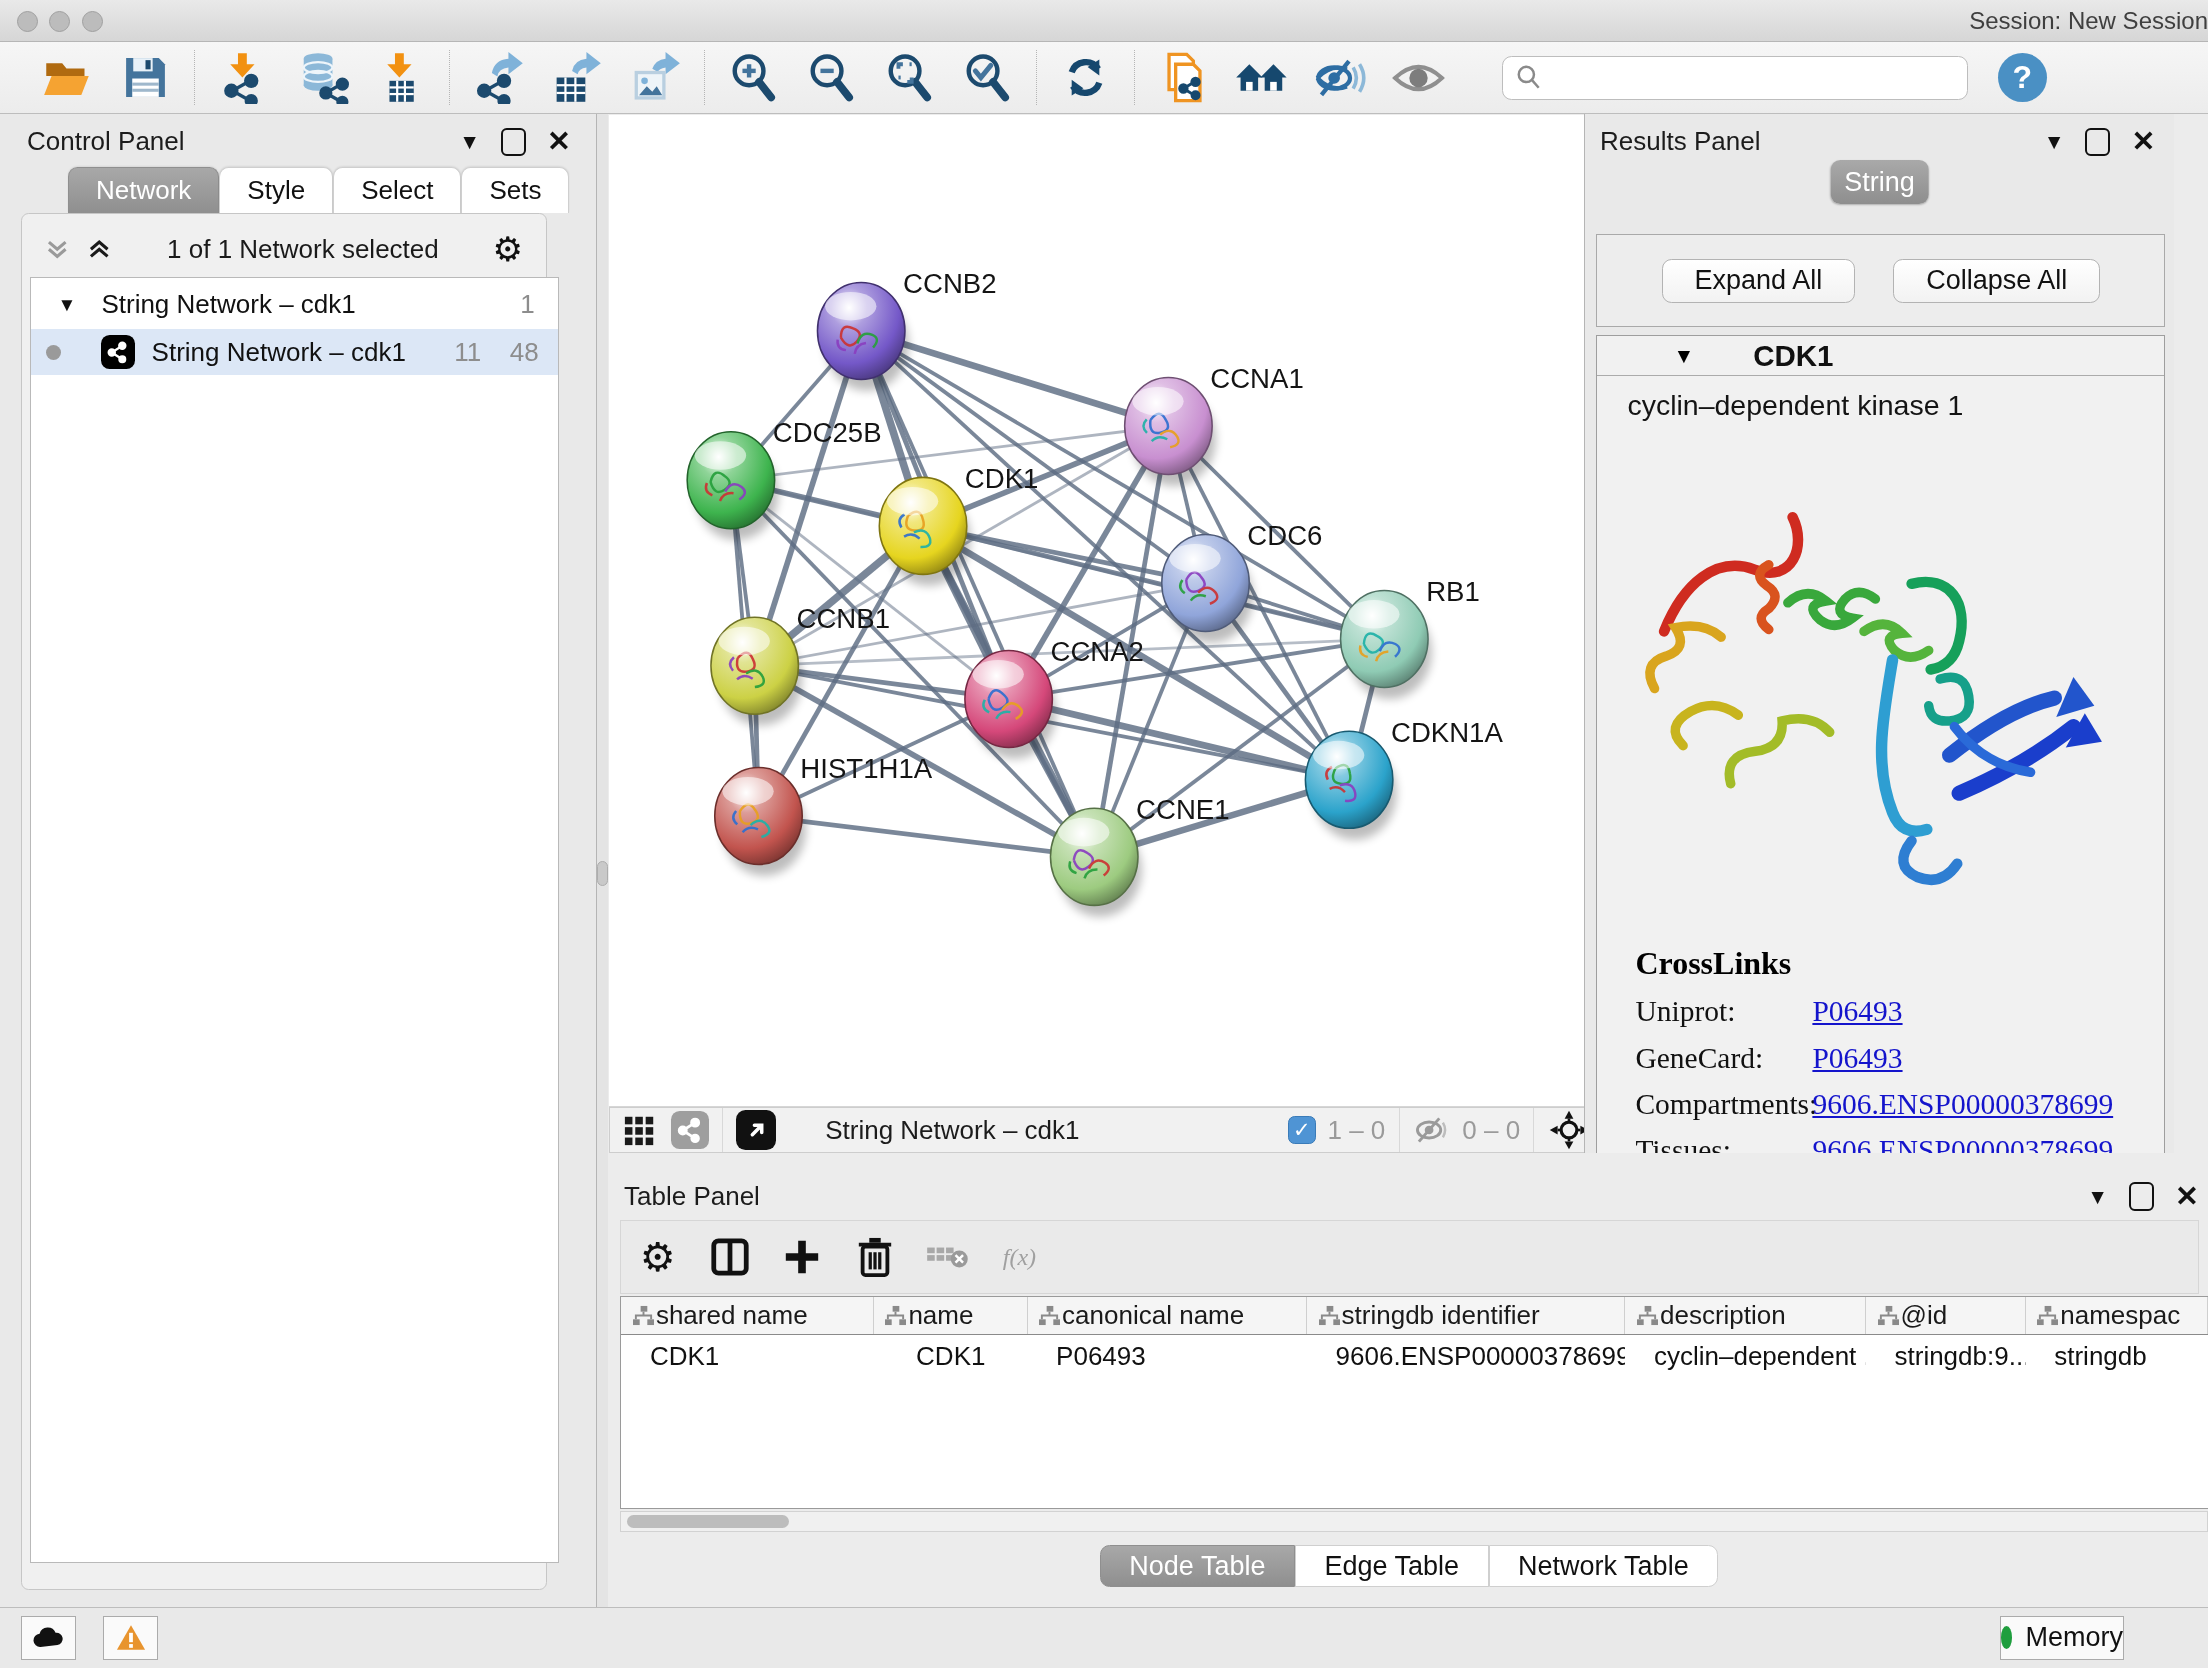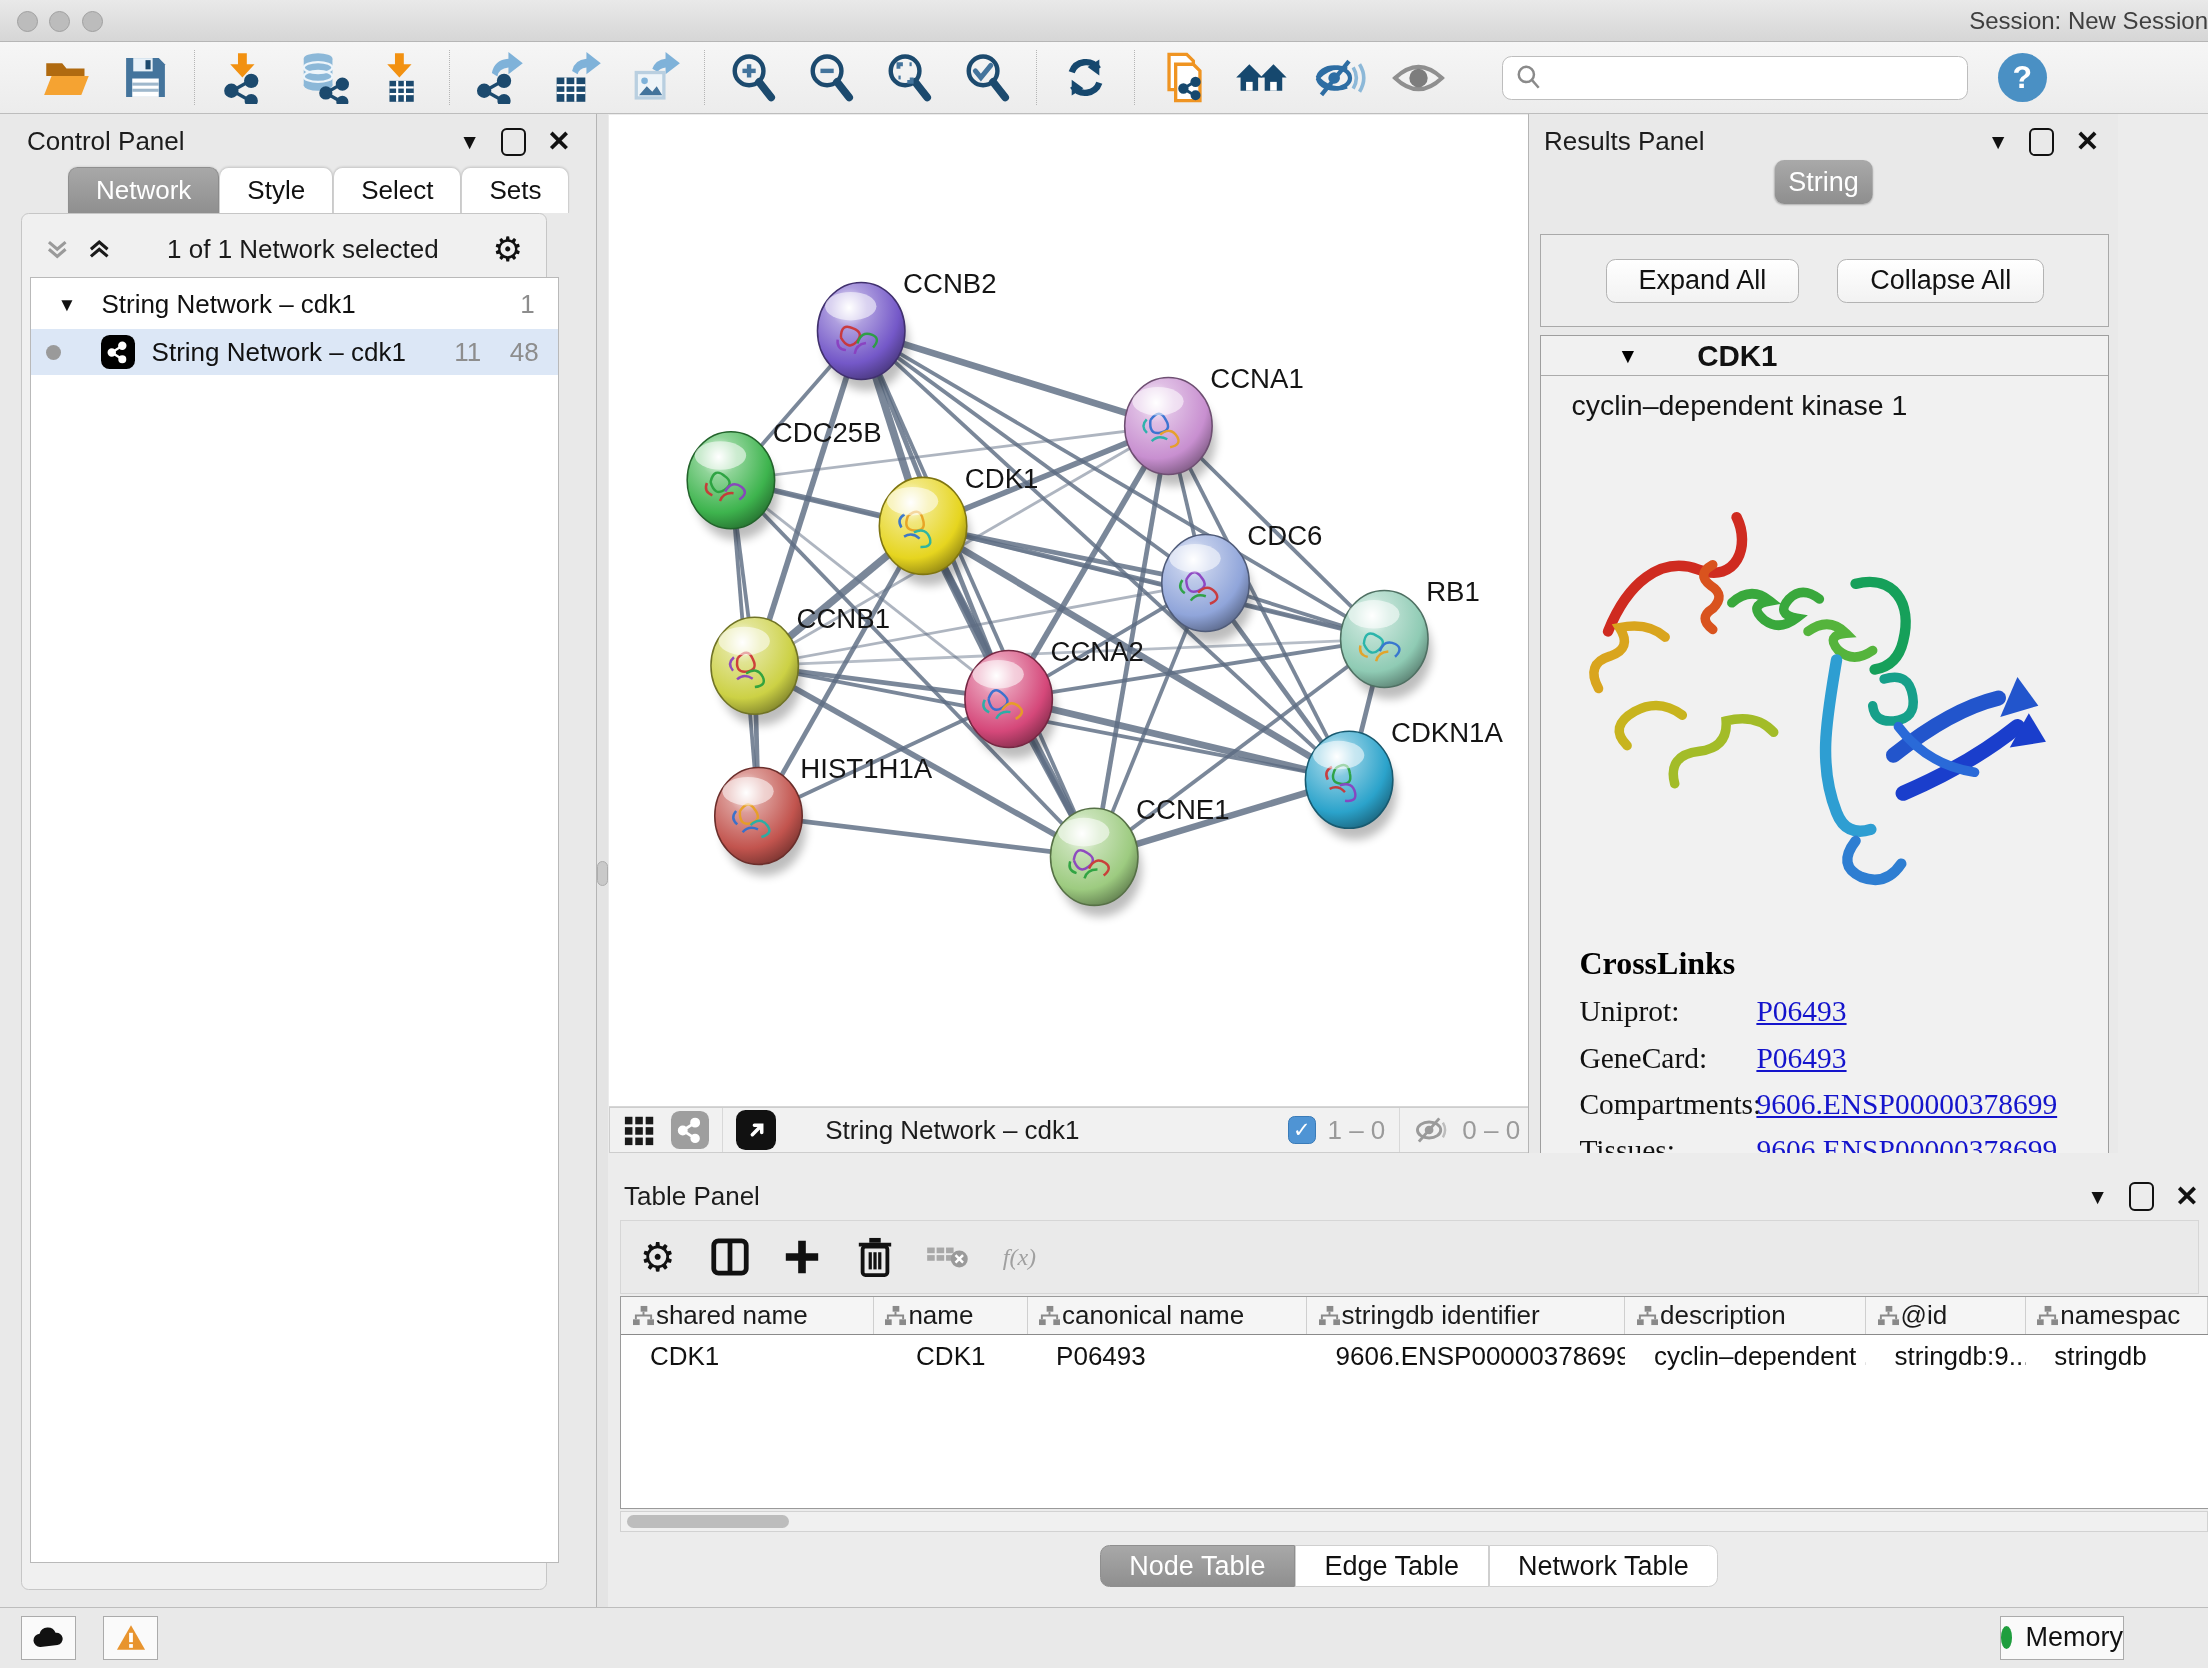"Results Panel" .results-panel { left: 1528px -> 1584px }
